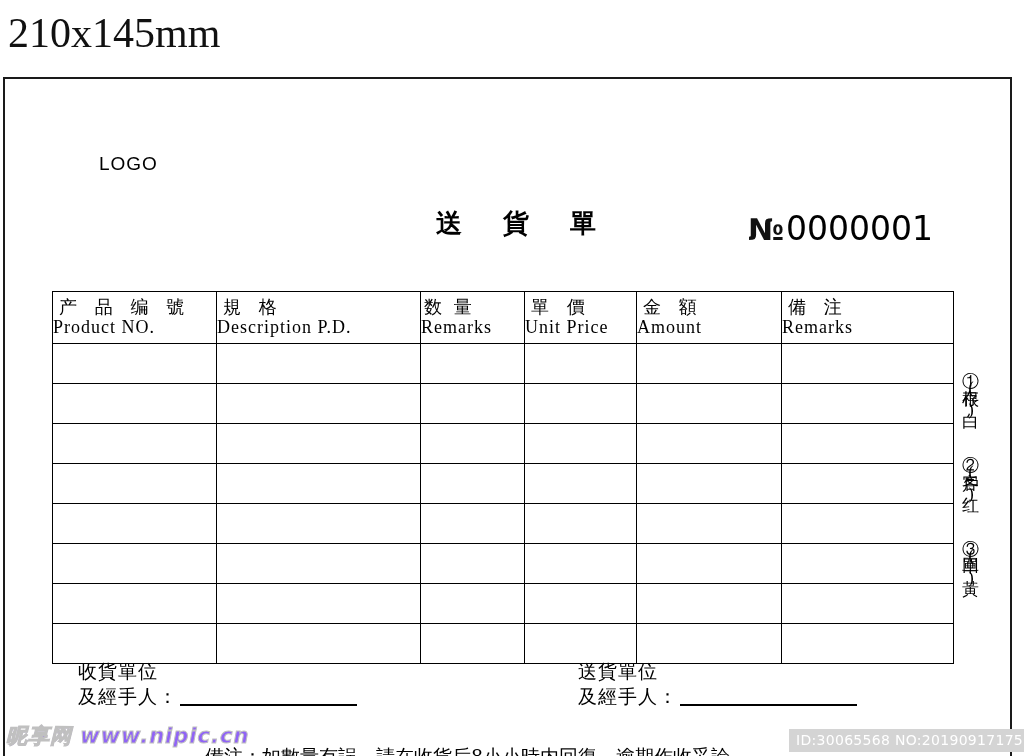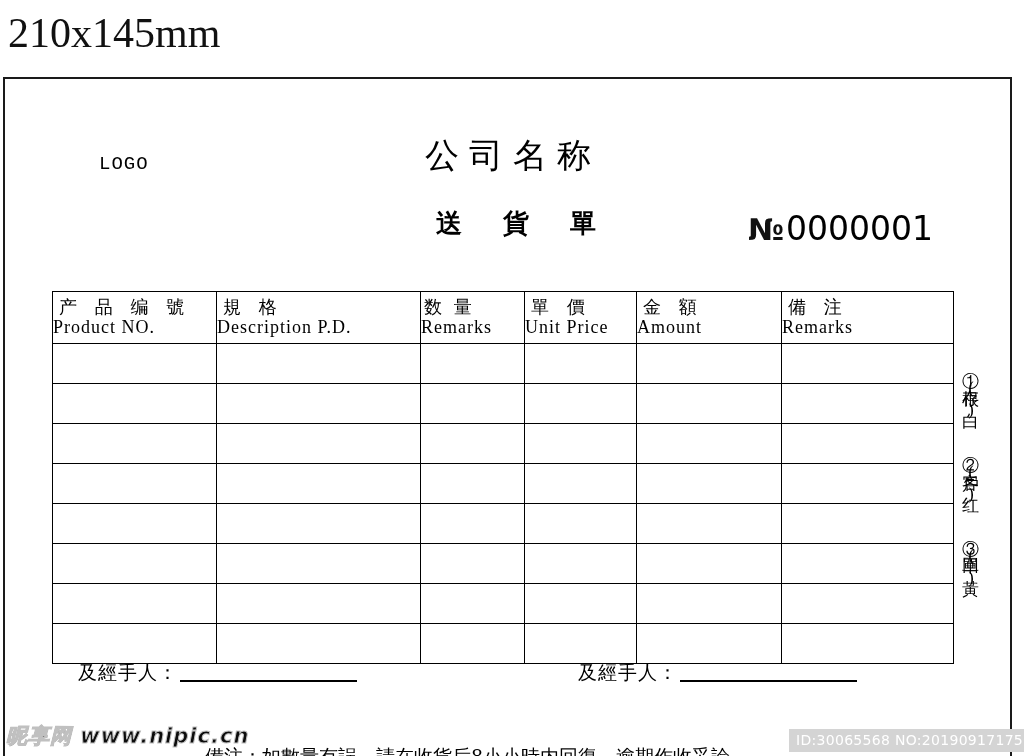"LOGO" .logo-text { font-family: Liberation Mono, monospace -> Liberation Sans, sans-serif }
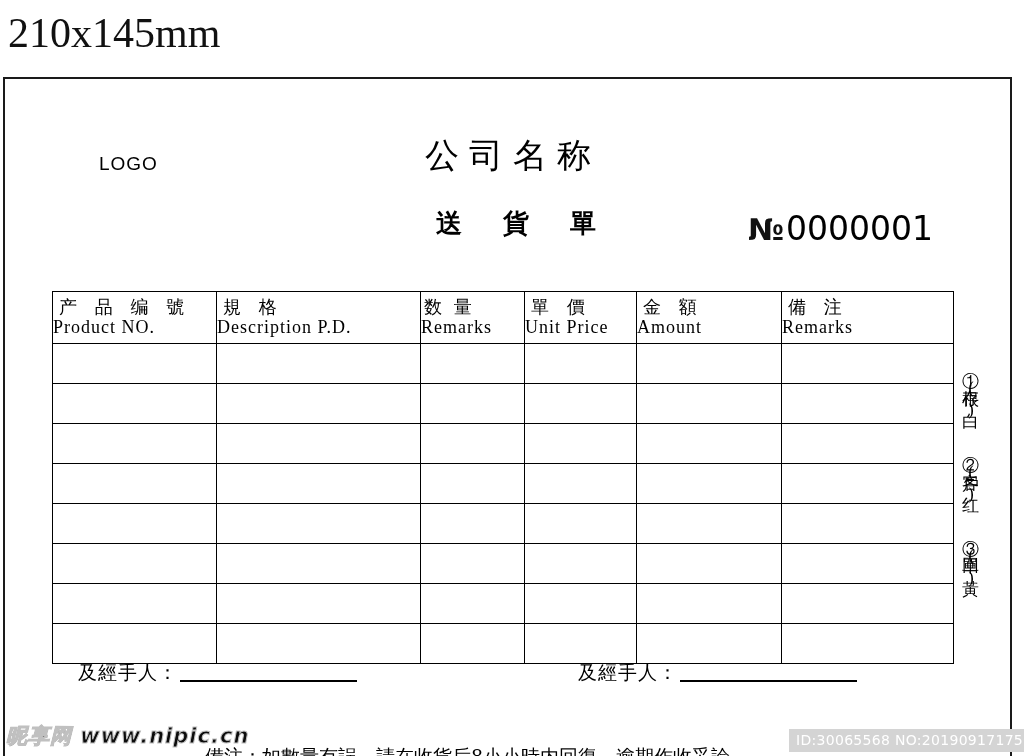"公司名称" div.company-name { html: <div>公司名称</div> -> none }
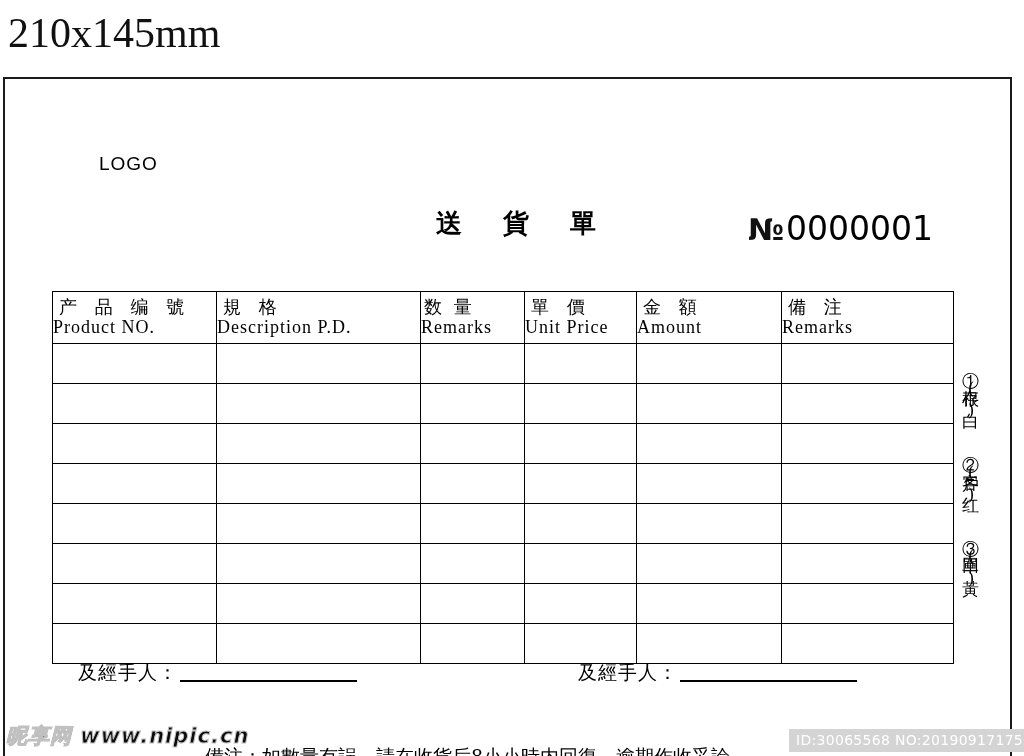"收貨單位" span.sig-line1 { html: none -> <span>收貨單位</span> }
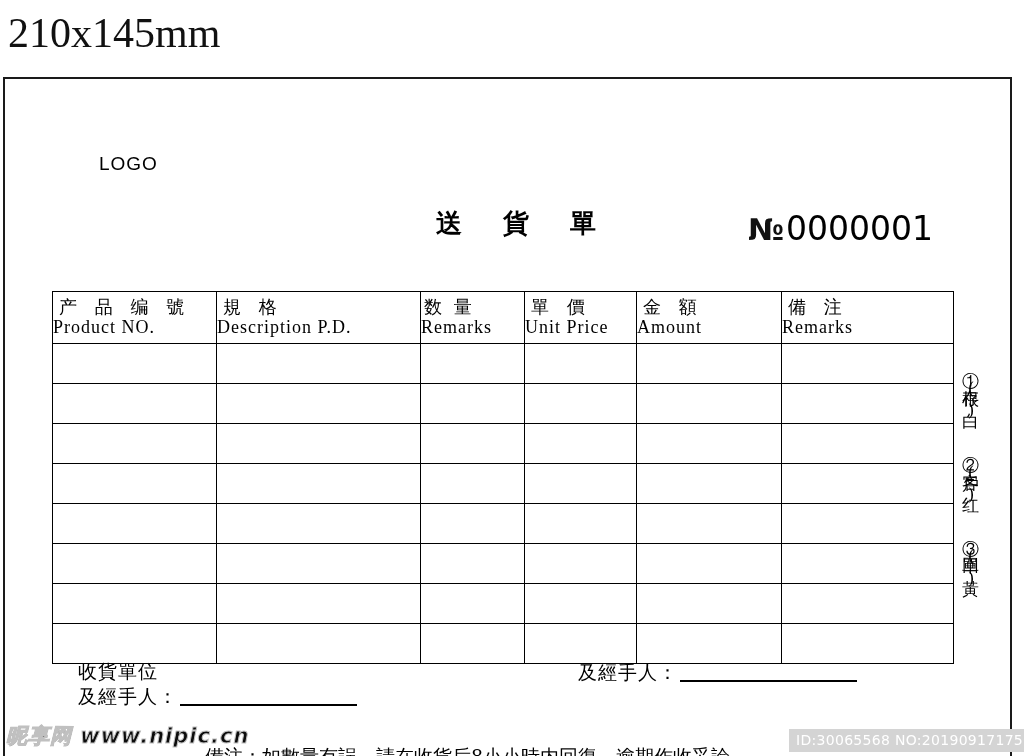"送貨單位" span.sig-line1 { html: none -> <span>送貨單位</span> }
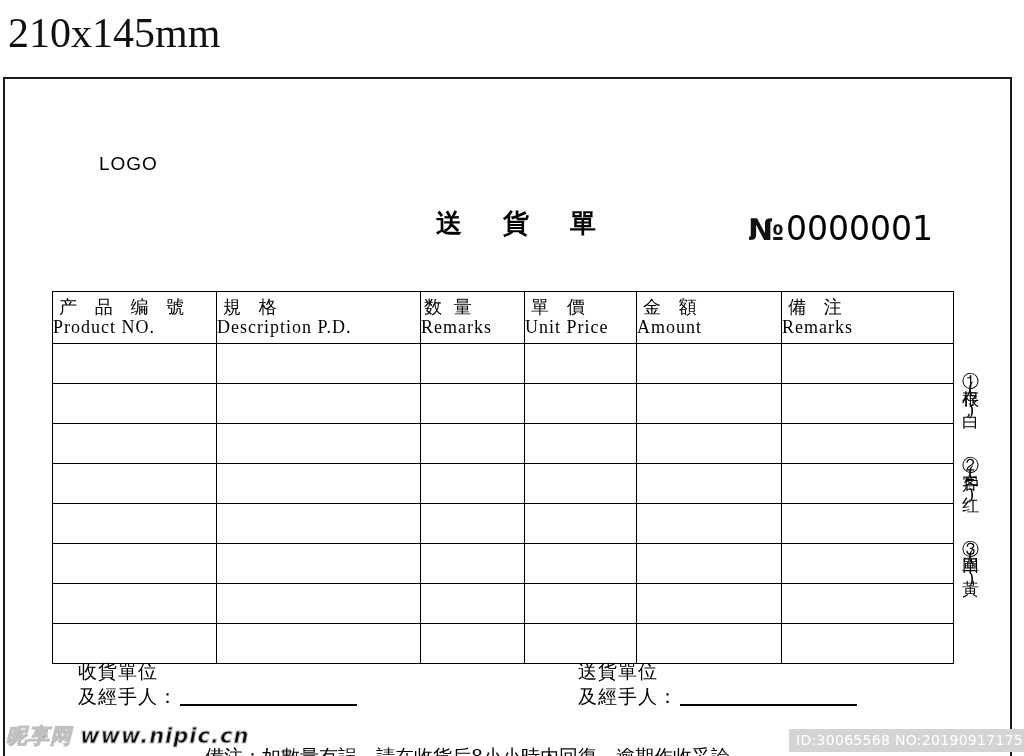"昵享网 www.nipic.cn" .wm-left { color: #000000 -> #8b5cf6 }
